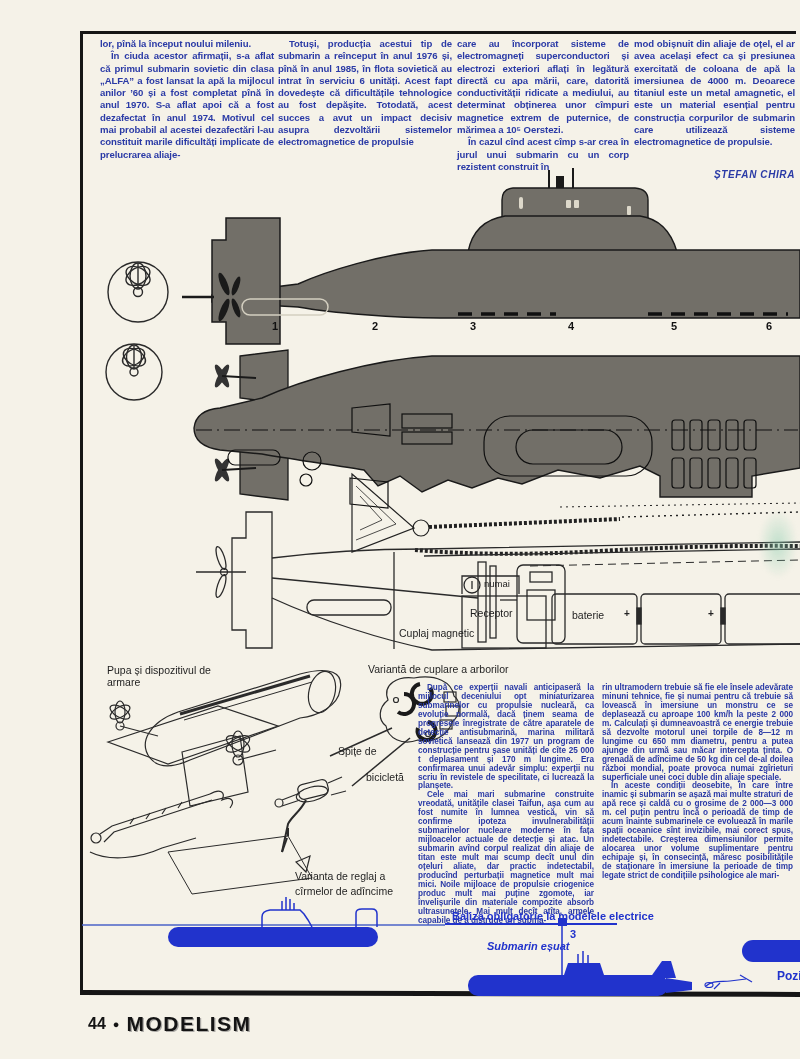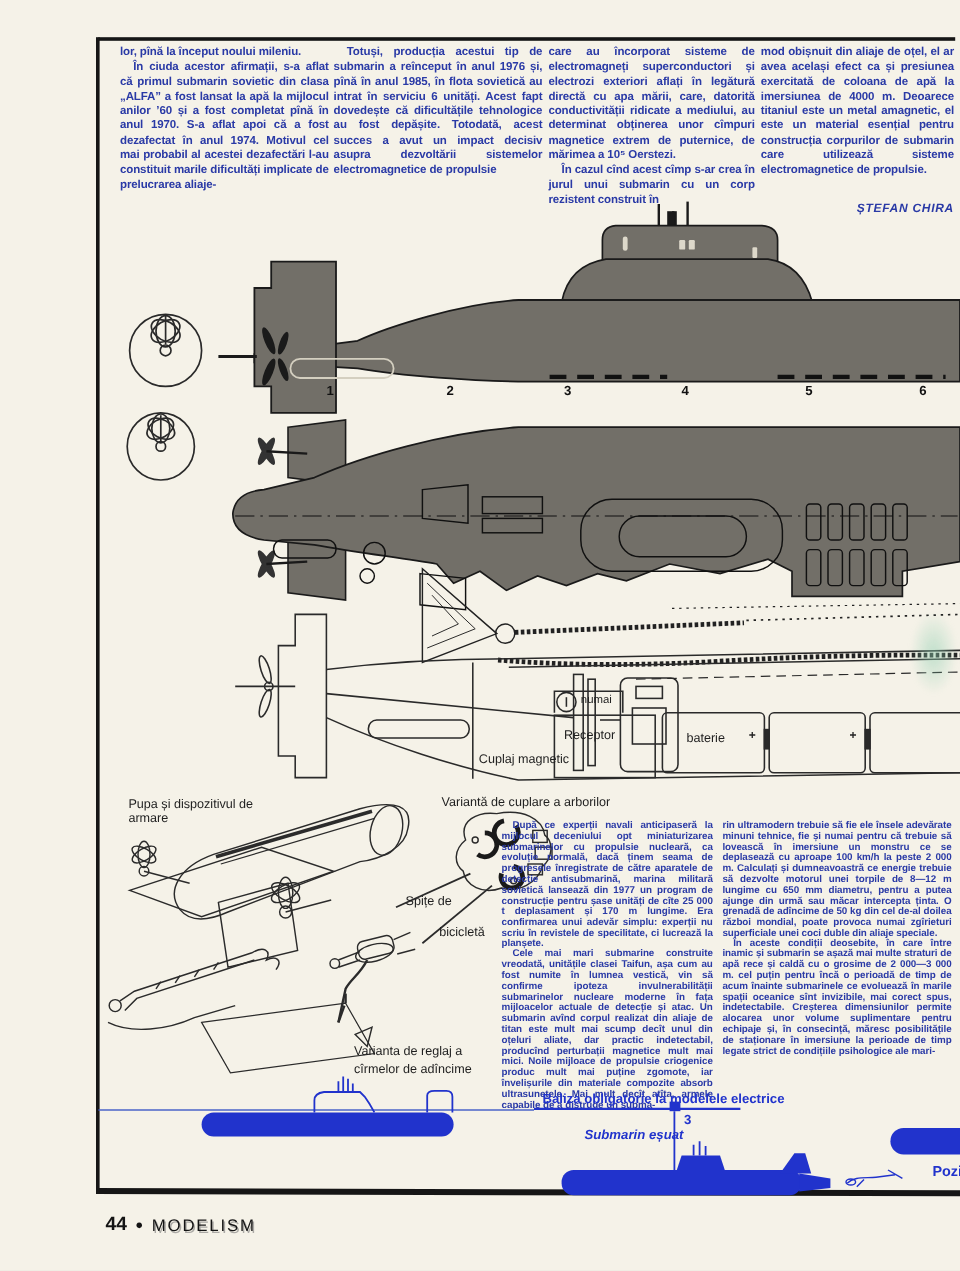"MODELISM" .footer .mag { font-size: 14px -> 21px; font-weight: 400 -> 700 }
